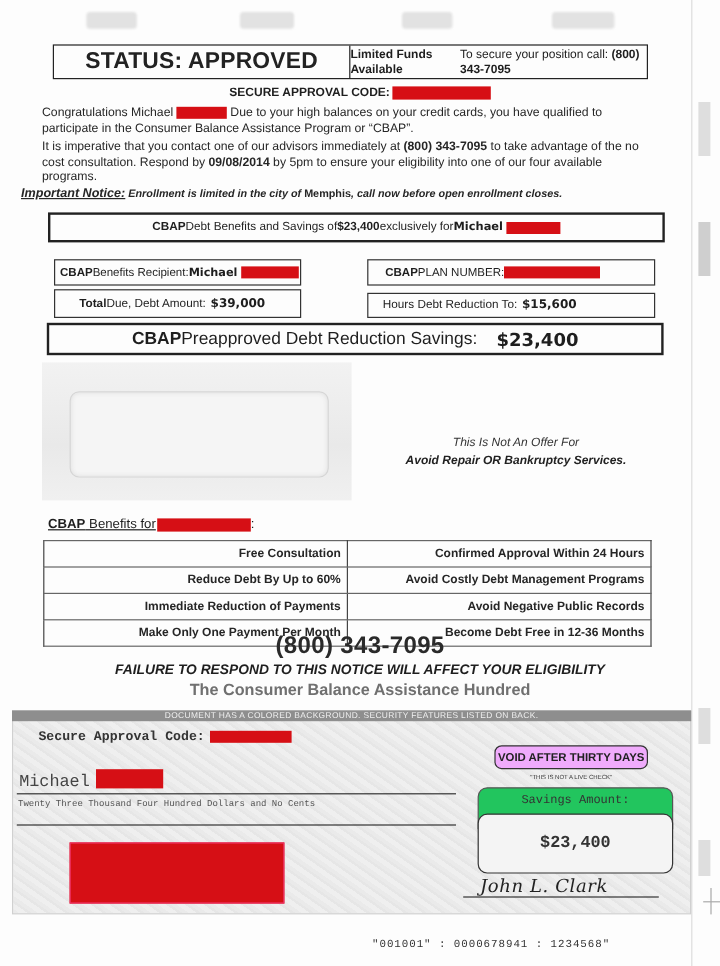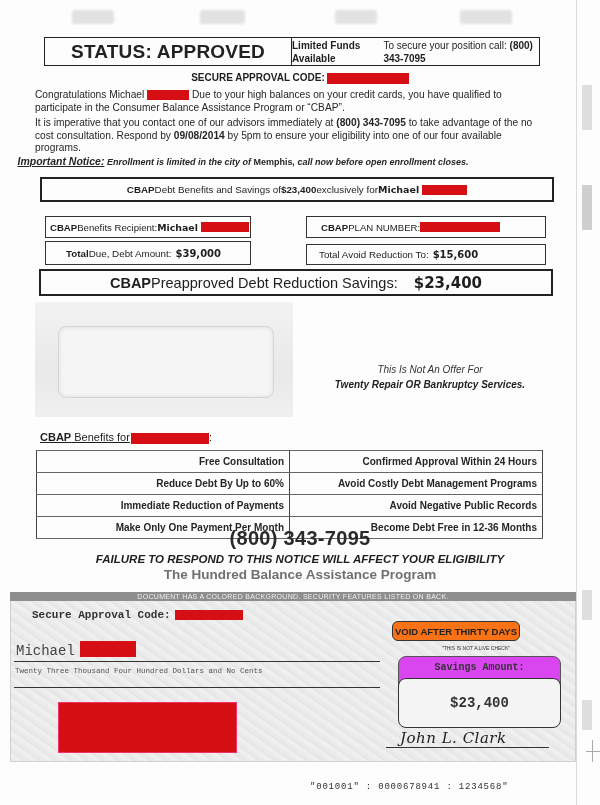"Total Avoid Reduction To:" span { text: Total Avoid -> Hours Debt }
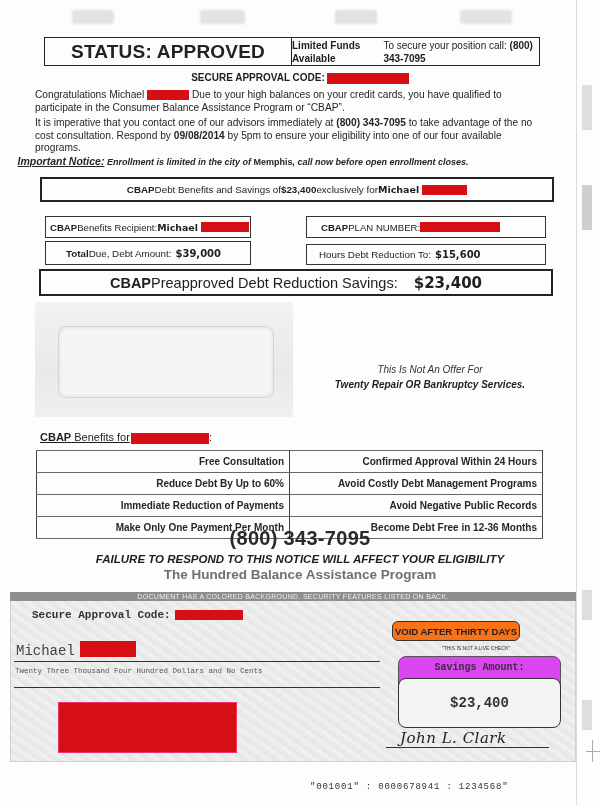"Twenty Repair OR Bankruptcy Services." div.l2 { text: Twenty -> Avoid }
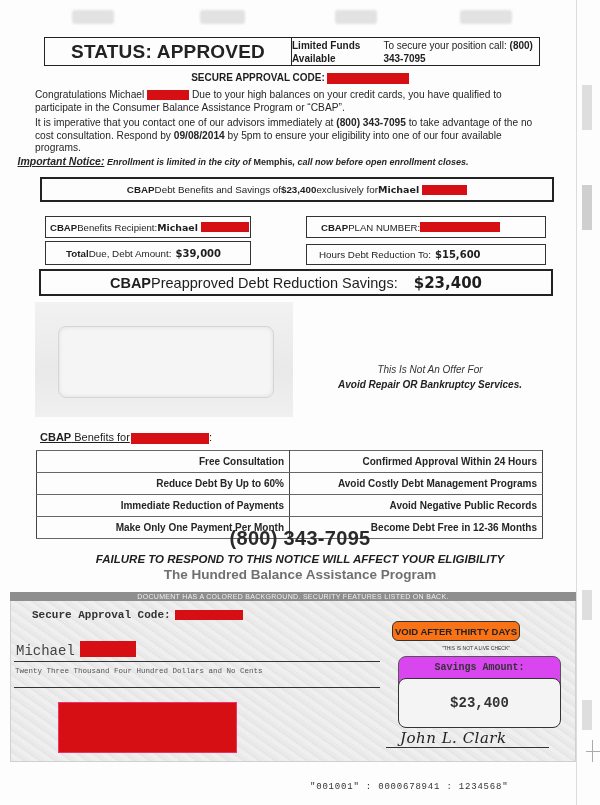"The Hundred Balance Assistance Program" div.abs { text: Hundred Balance Assistance Program -> Consumer Balance Assistance Hundred }
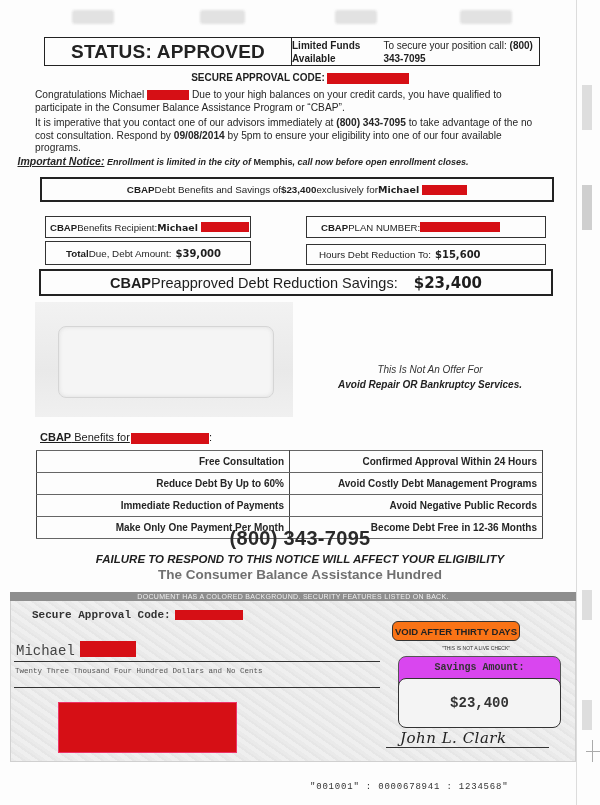"VOID AFTER THIRTY DAYS" .void-box { background: #f97316 -> #f0abfc; left: 392px -> 412px }
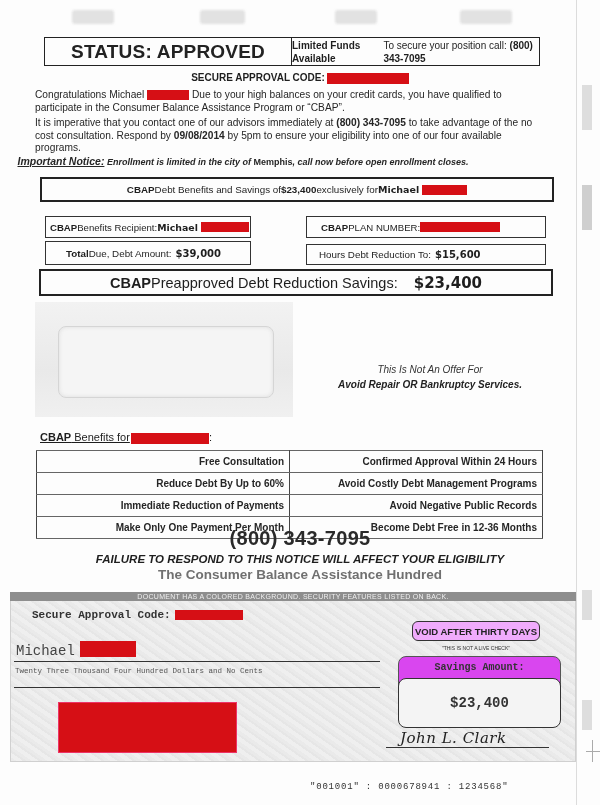"Savings Amount:" .savings-head { background: #d946ef -> #22c55e; font-weight: bold -> normal }
